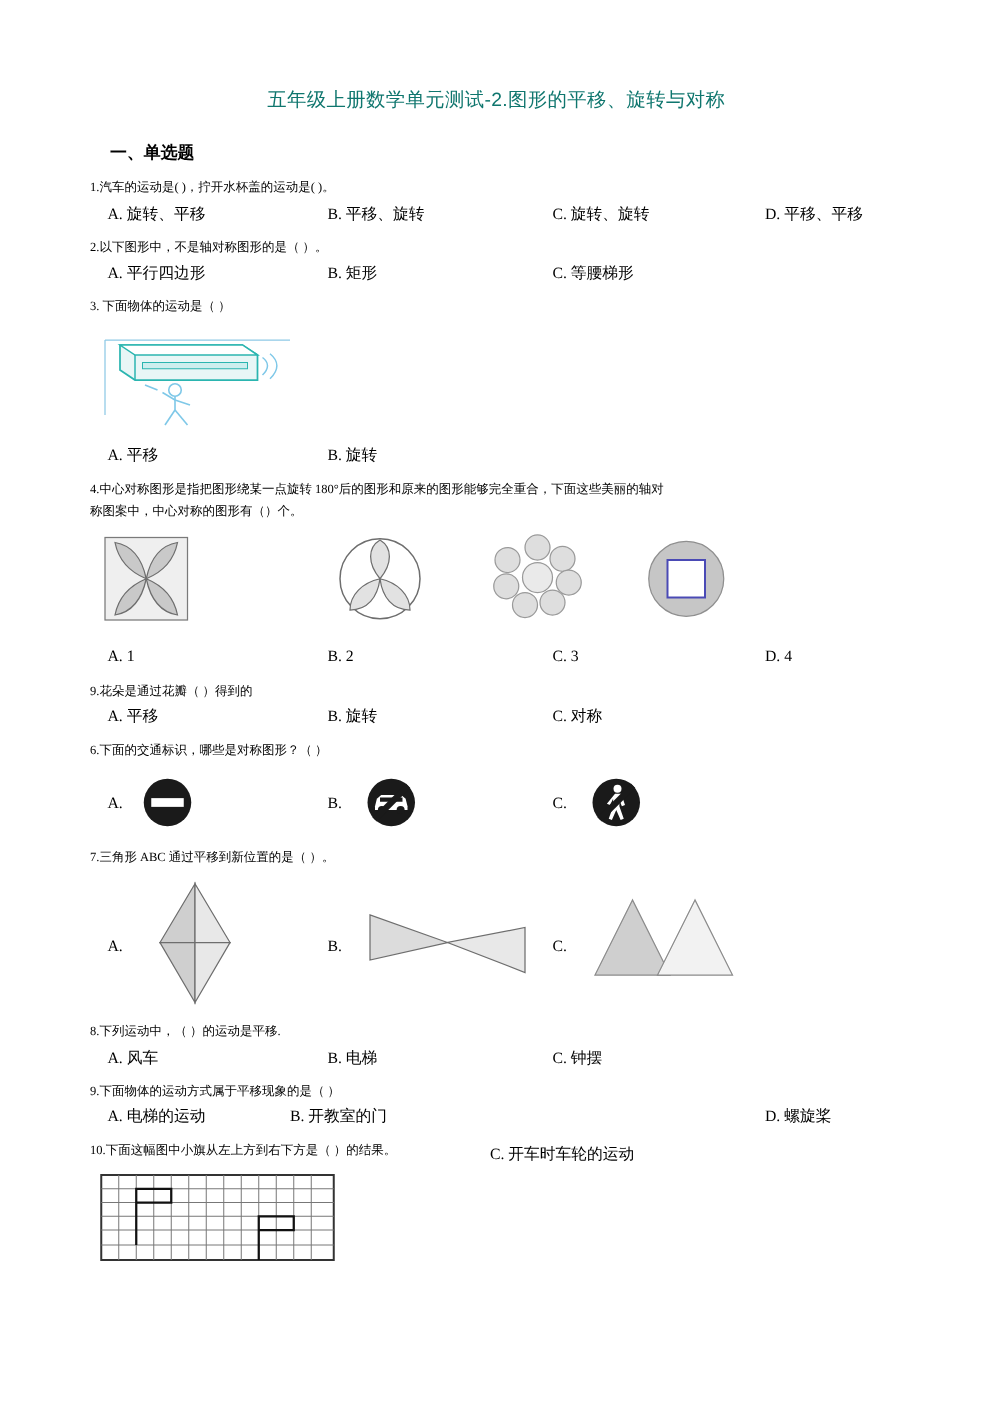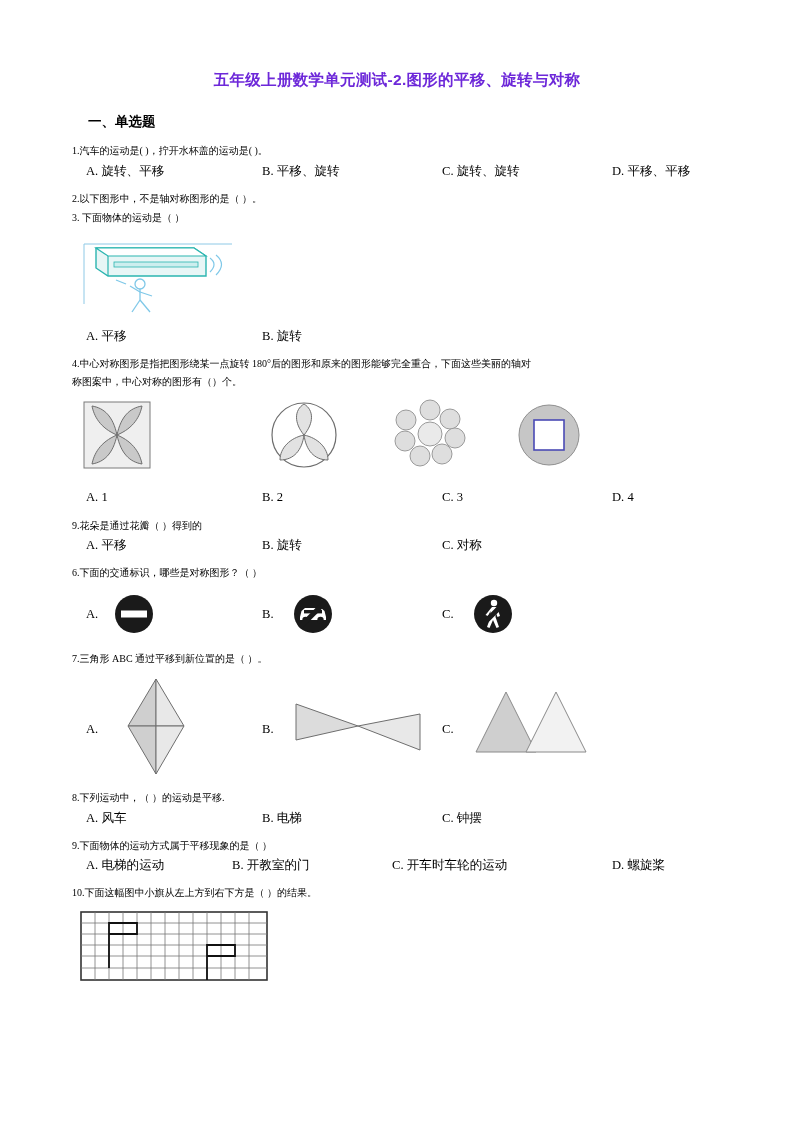"五年级上册数学单元测试-2.图形的平移、旋转与对称" .doc-title { color: #6d28d9 -> #0f766e; font-weight: bold -> normal }
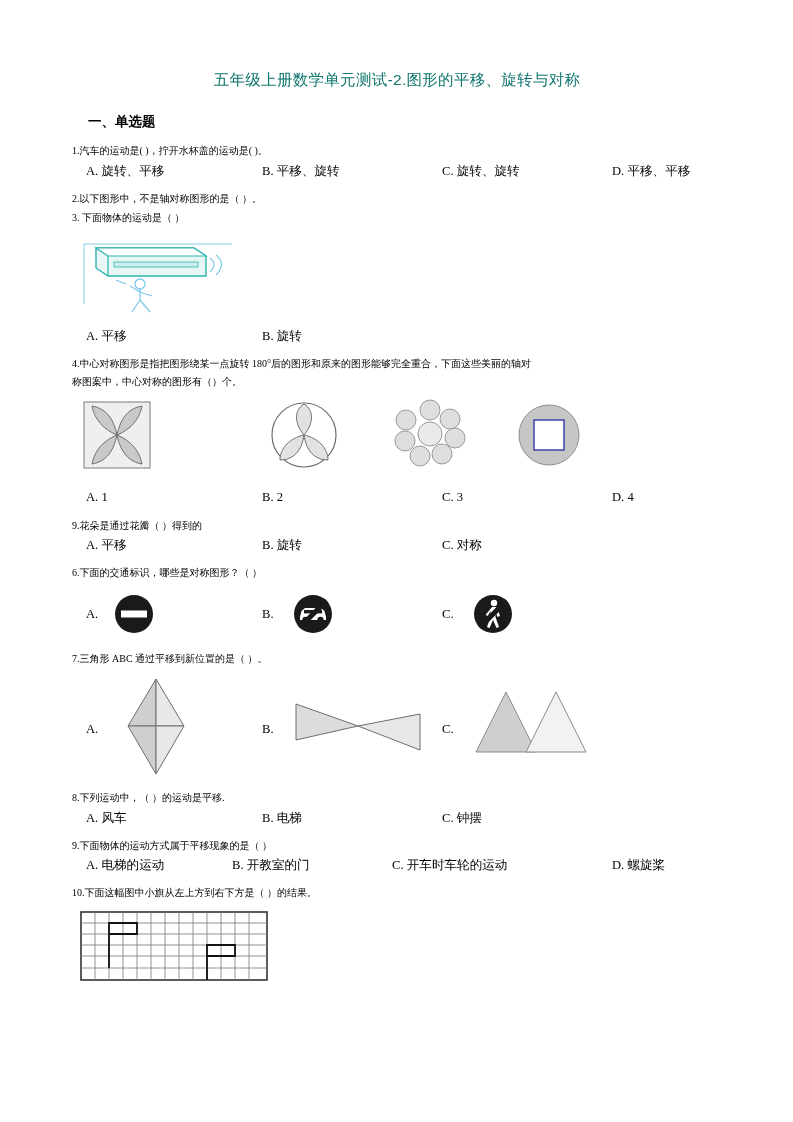"A. 平行四边形" div.opts { html: none -> <div> <span>A. 平行四边形</span> <span>B. 矩形</span> <span>C. 等腰梯形</span> </div> }
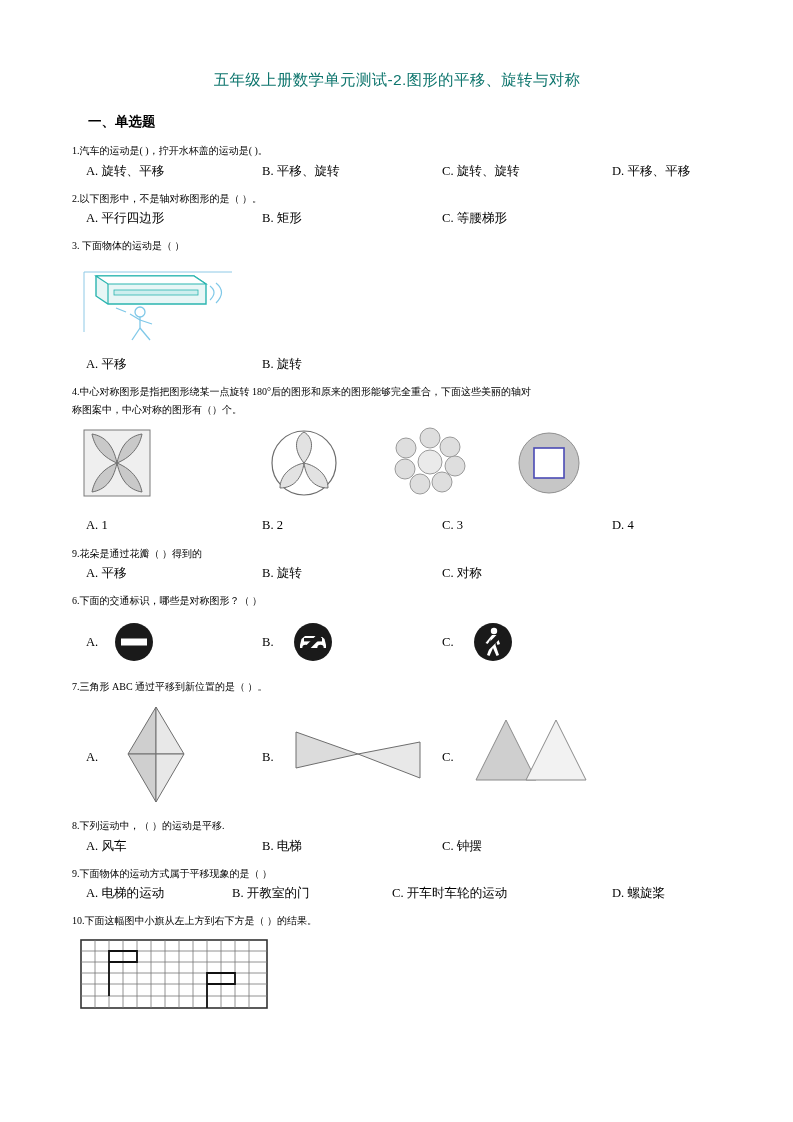"C. 开车时车轮的运动" .opts.q9 .opt-c { margin-top: none -> 30px }
